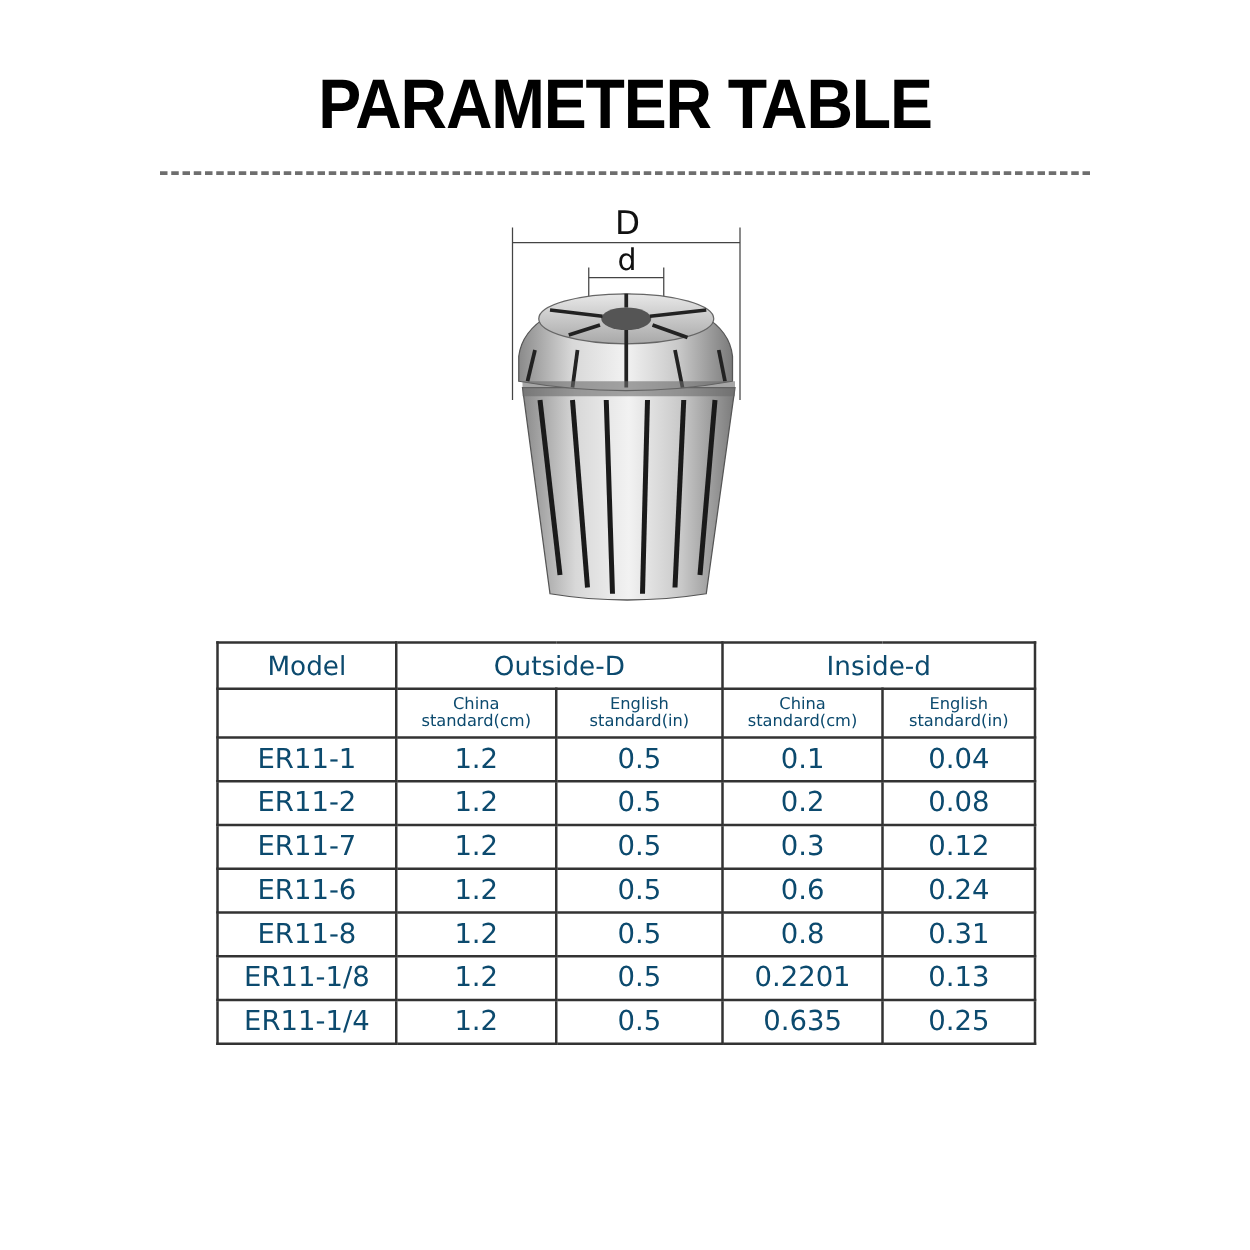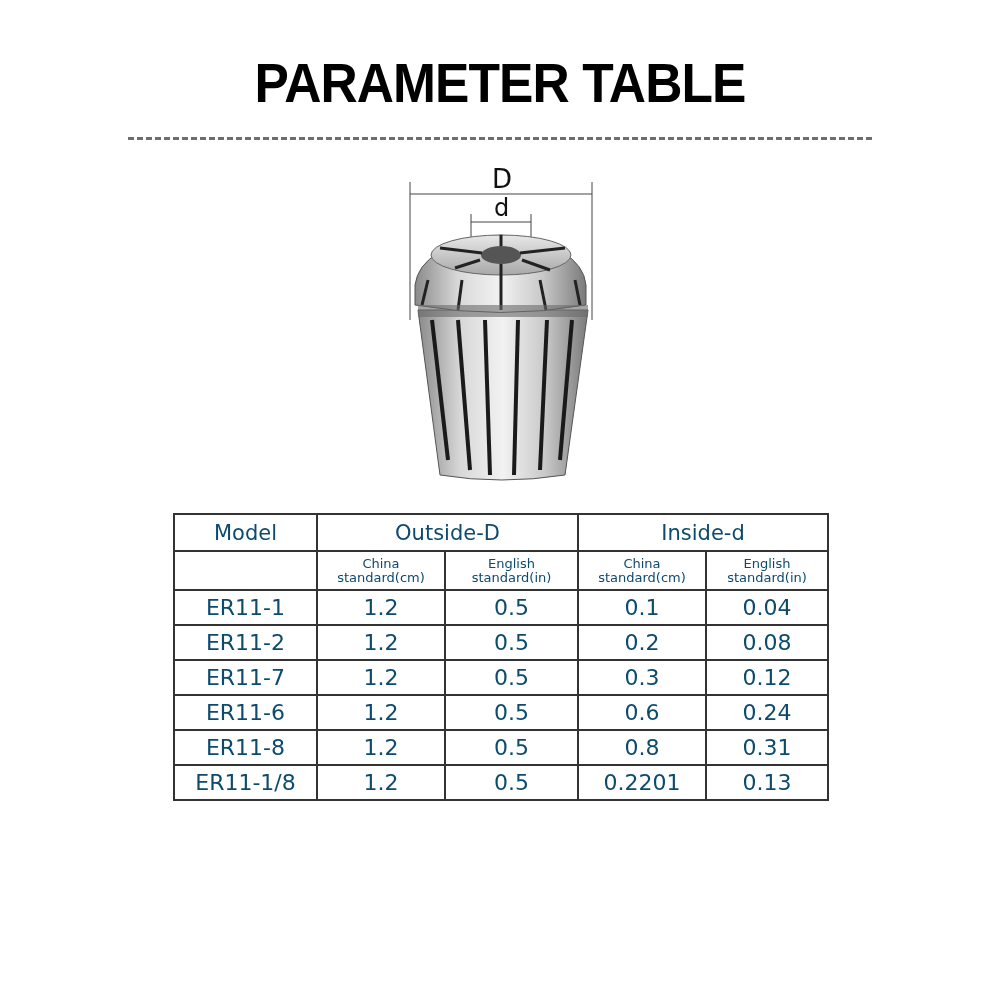"ER11-1/4" tr.row { html: none -> <tr> <td>ER11-1/4</td> <td>1.2</td> <td>0.5</td> <td>0.635</td> <td>0.25</td> </tr> }
